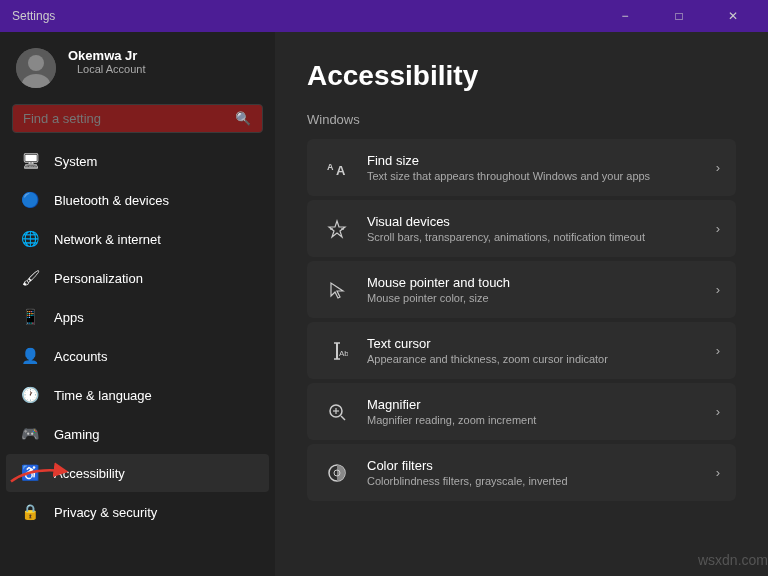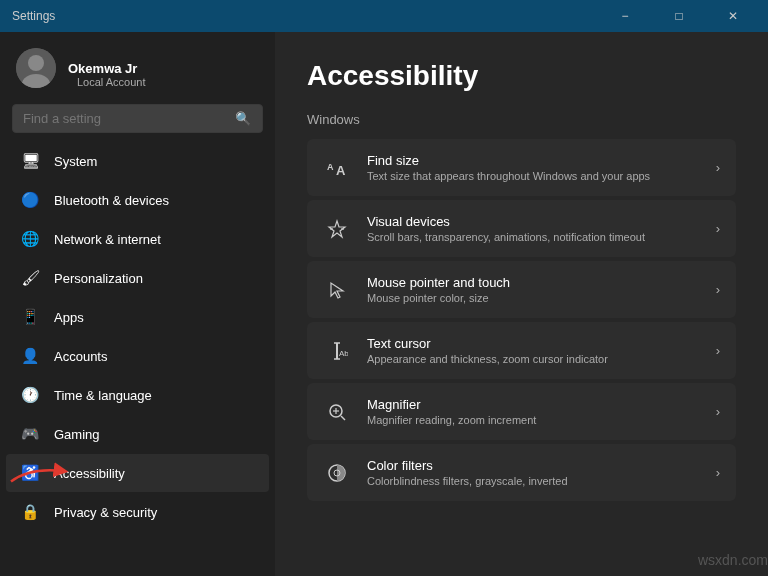"Settings" .titlebar { background: #0c4a6e -> #4c1d95 }
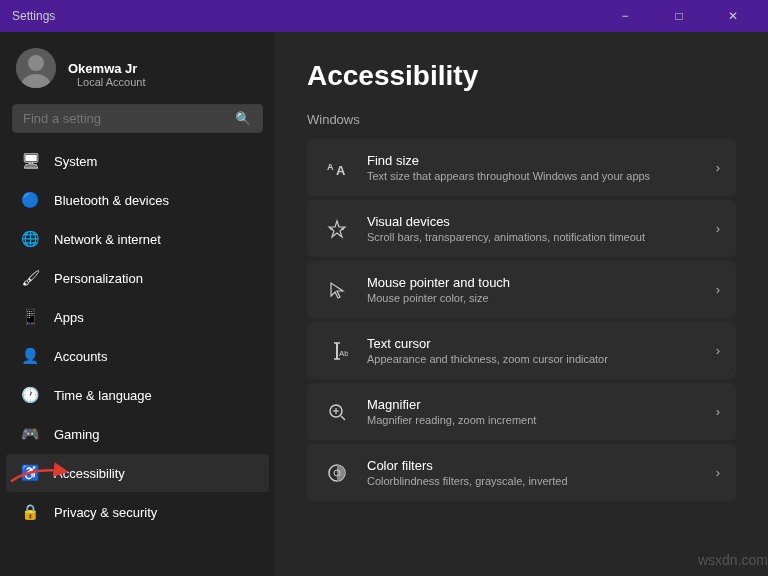"Okemwa Jr" .user-profile { align-items: flex-end -> flex-start }
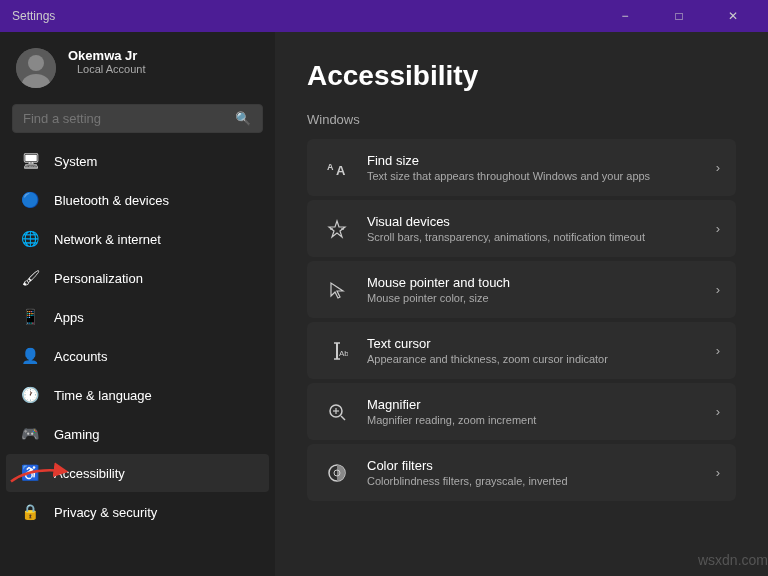"Find a setting" .search-box { background: #404040 -> #7f1d1d }
